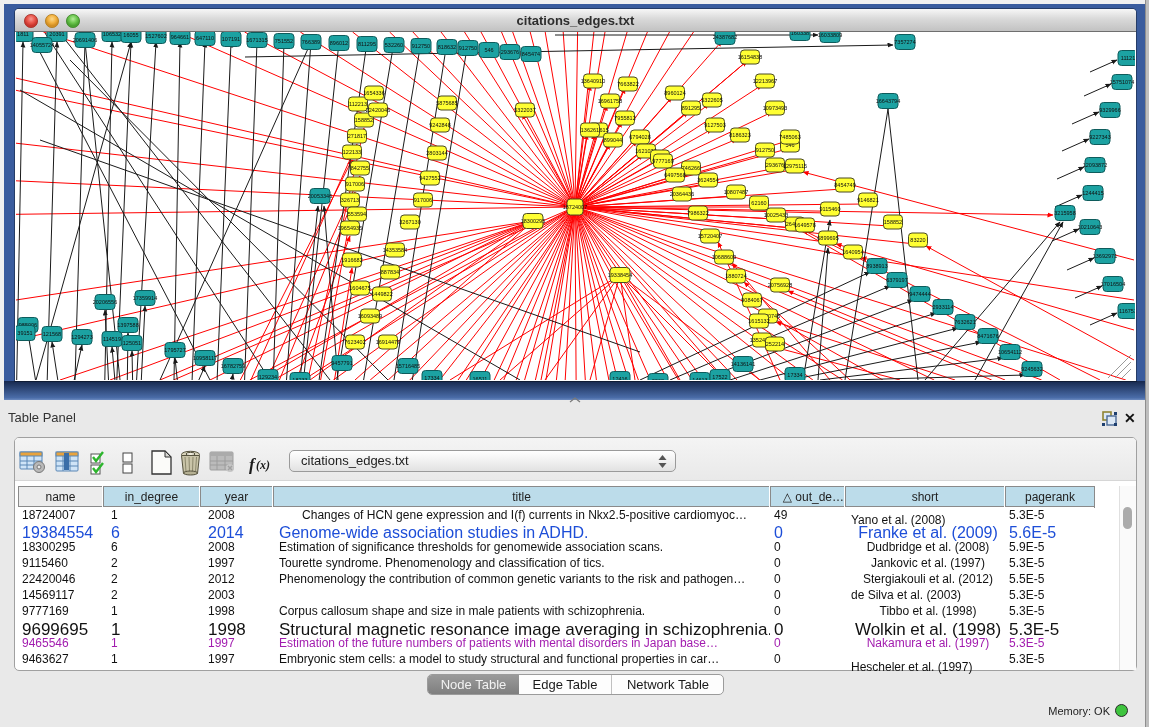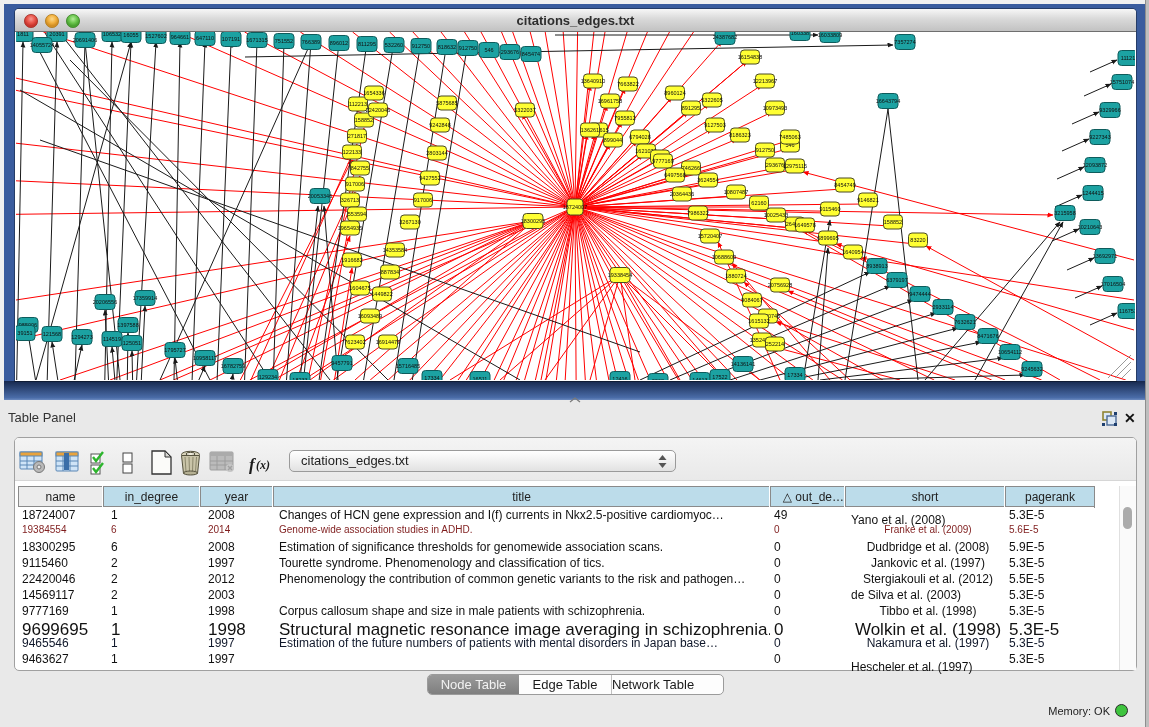"Changes of HCN gene expression" div { text-align: left -> center }
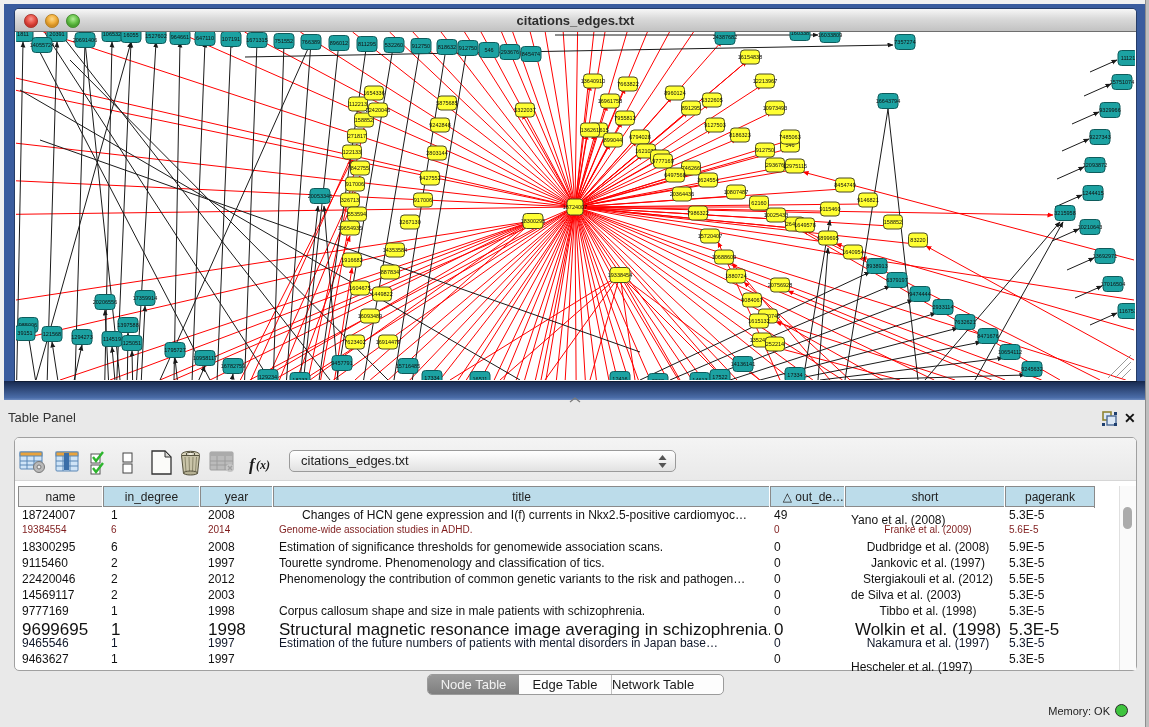"19384554" div { color: #7f1d1d -> #1d4ed8; font-size: 10px -> 16px }
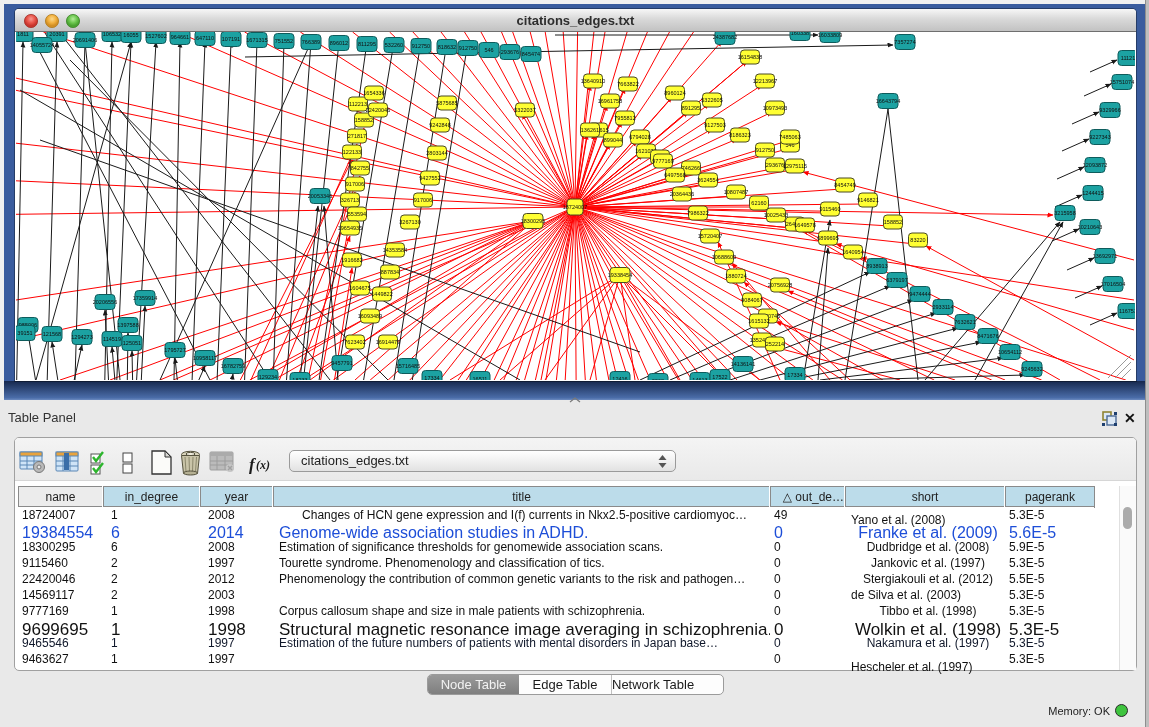"9465546" div { color: #0f172a -> #a21caf }
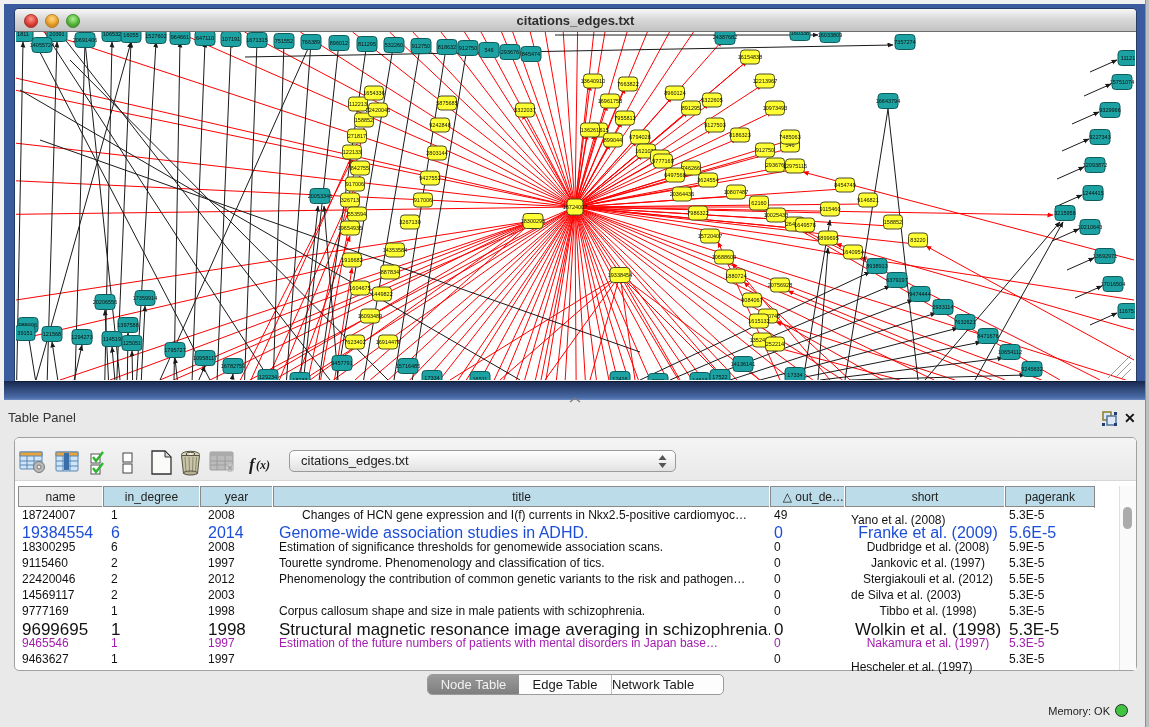"Embryonic stem cells: a model" div { html: none -> <div>Embryonic stem cells: a model to study structural and functional properties in car…</div> }
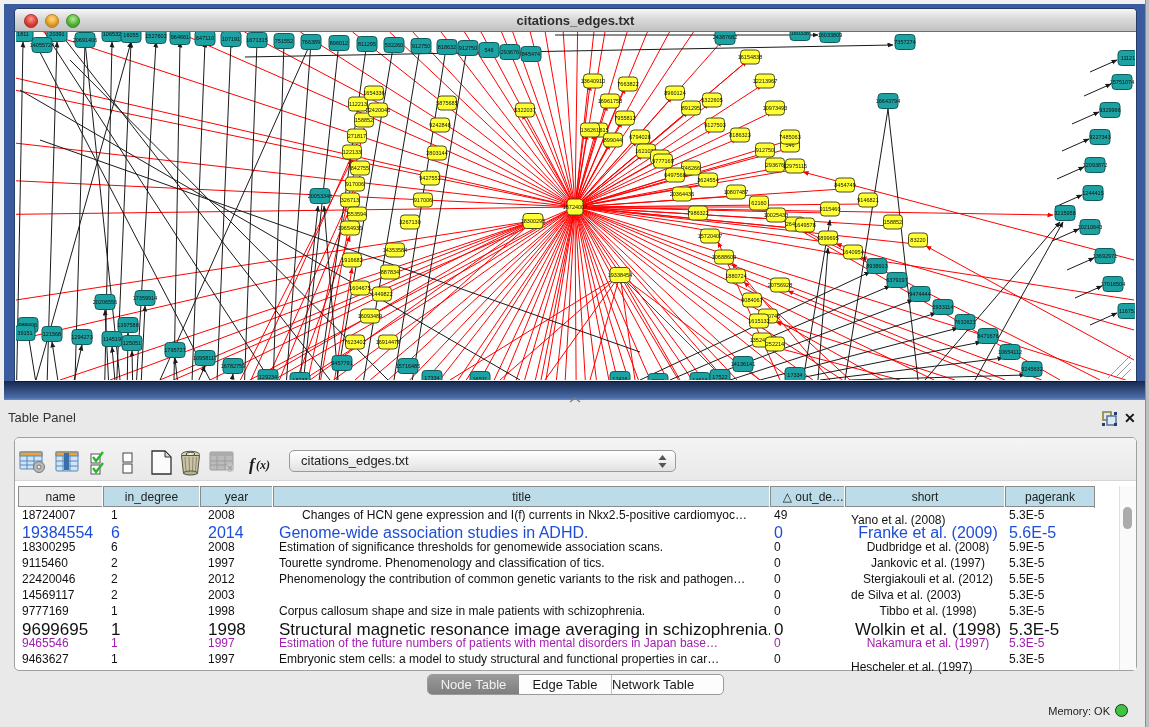"Network Table" div { text-align: left -> center }
